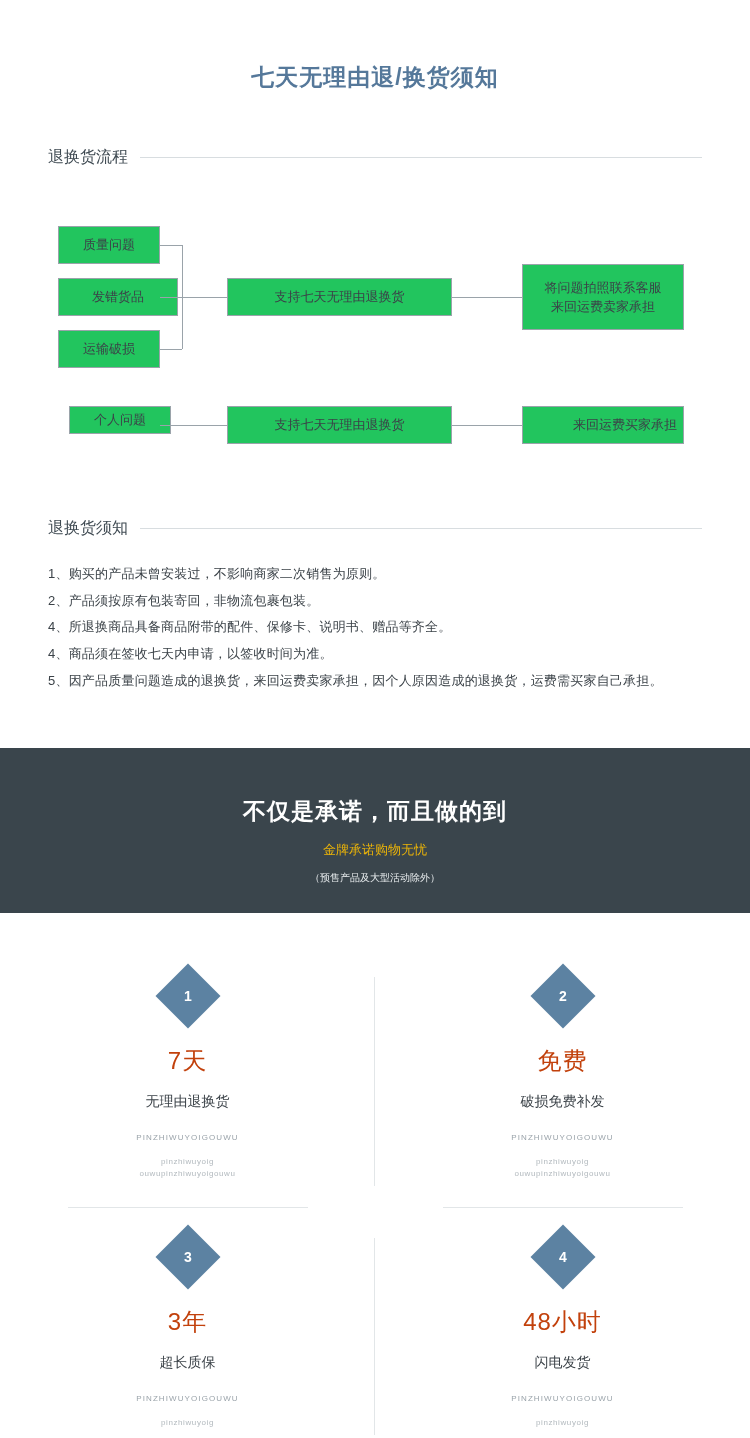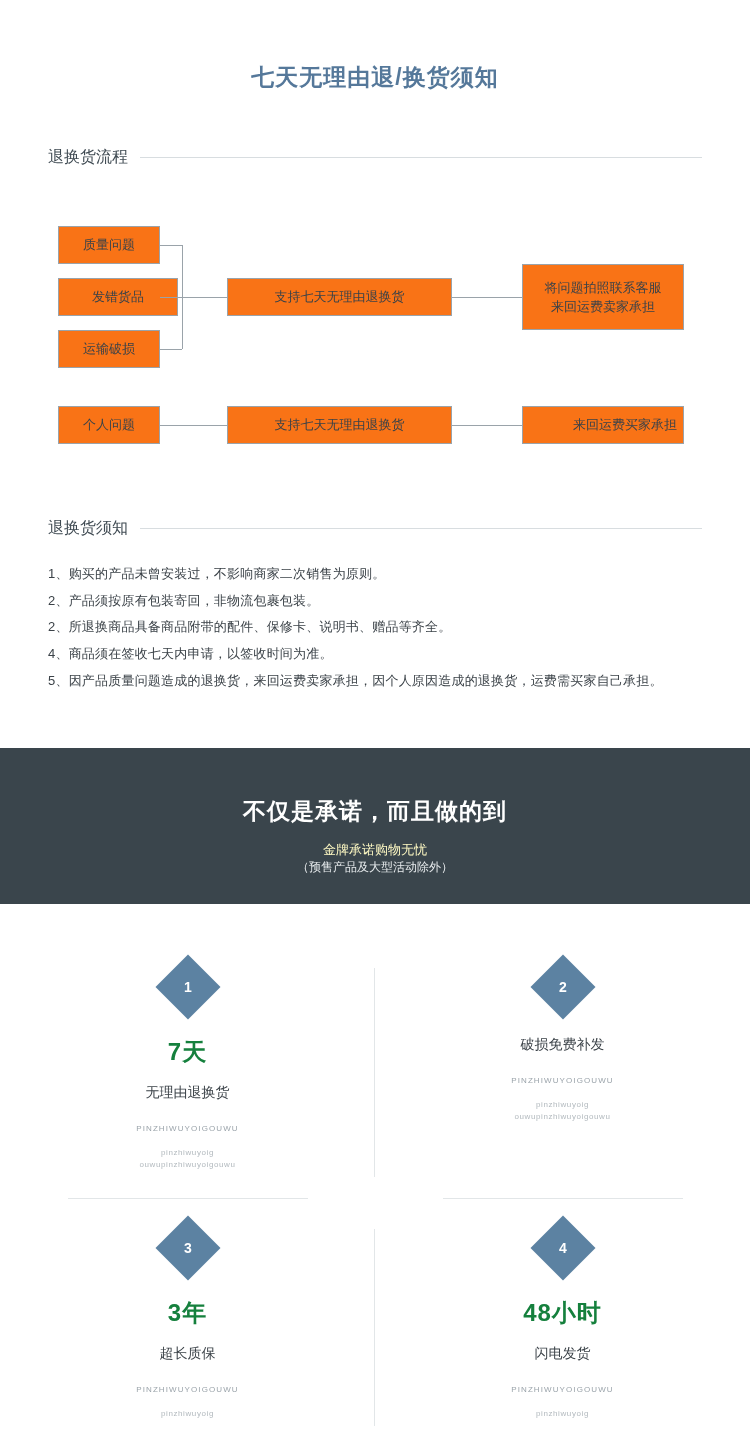"质量问题" .fbox { background: #f97316 -> #22c55e }
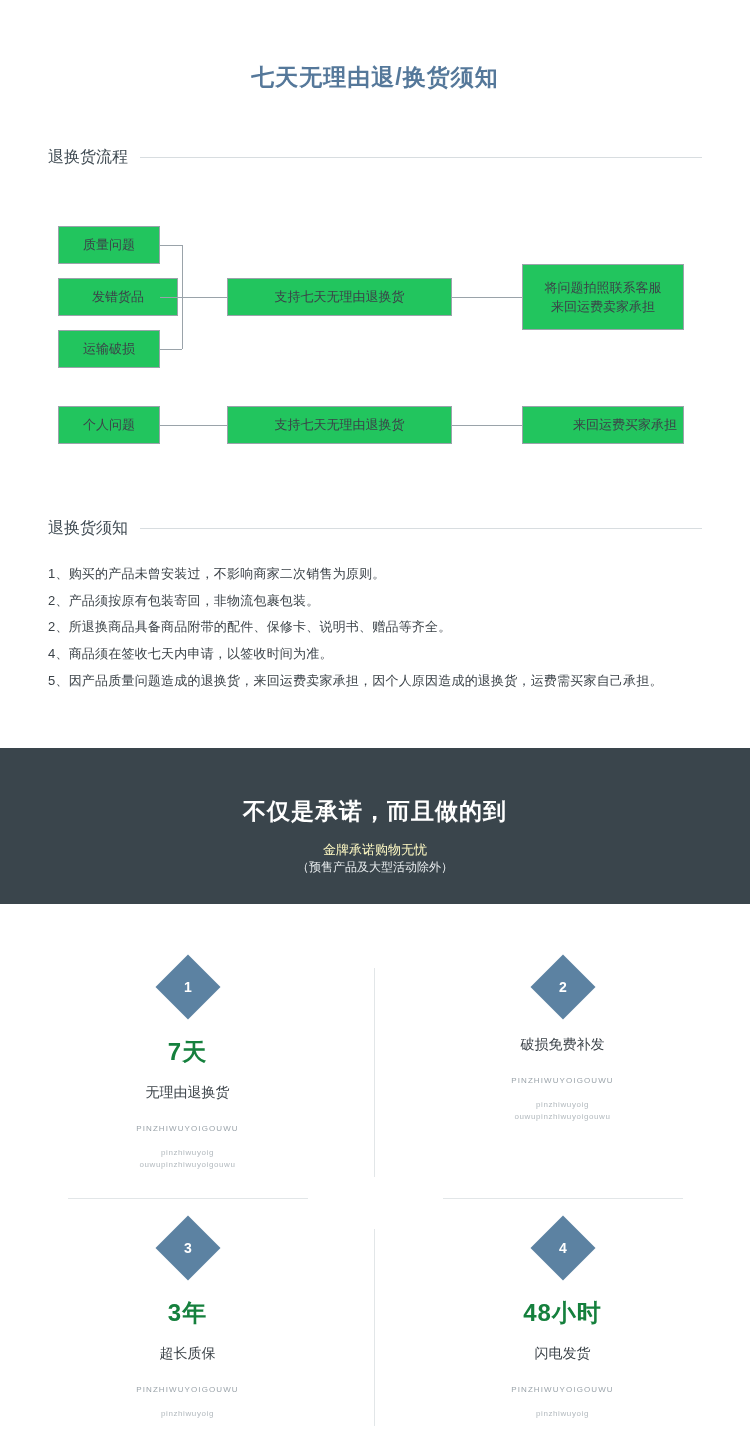"个人问题" div.fbox { height: 38px -> 28px; left: 58px -> 69px }
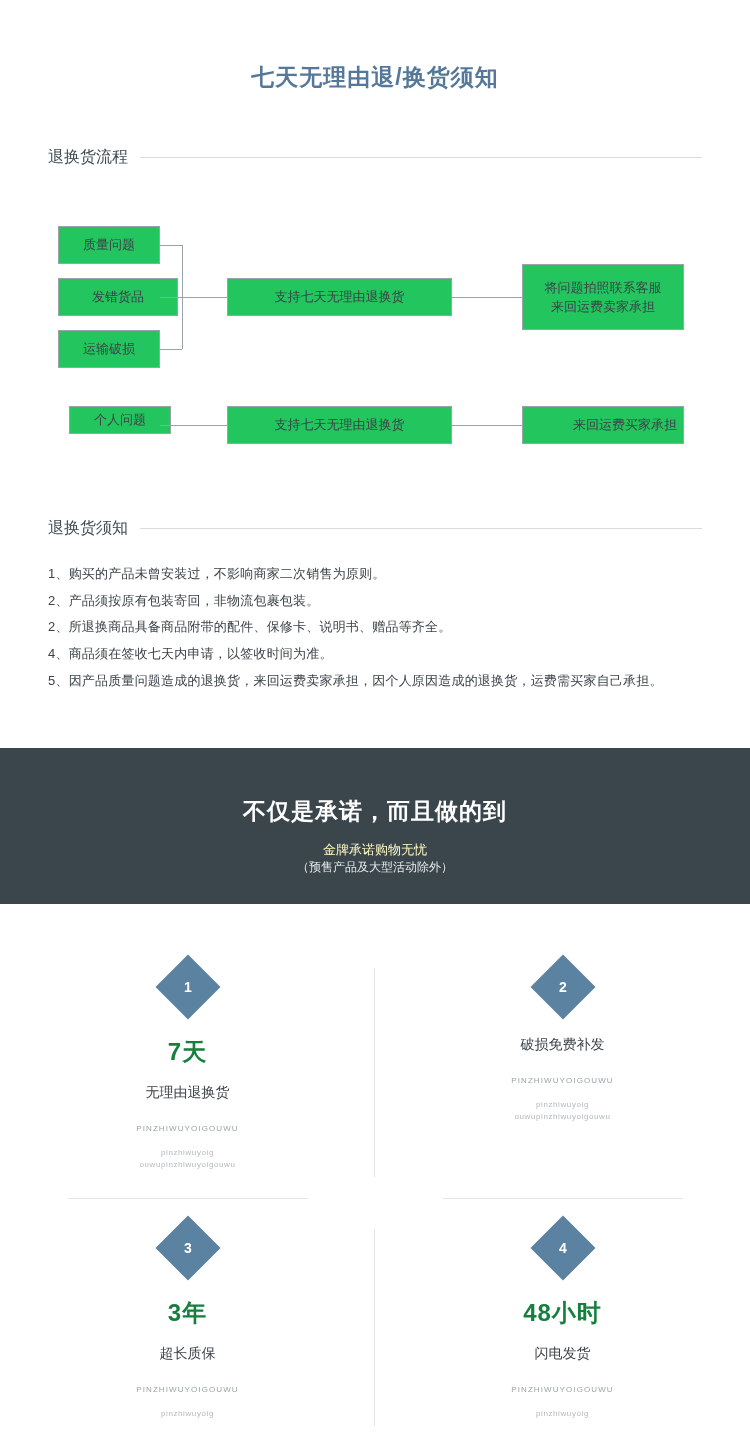"2、所退换商品具备商品附带的配件、保修卡、说明书、赠品等齐全。" li { text: 2 -> 4 }
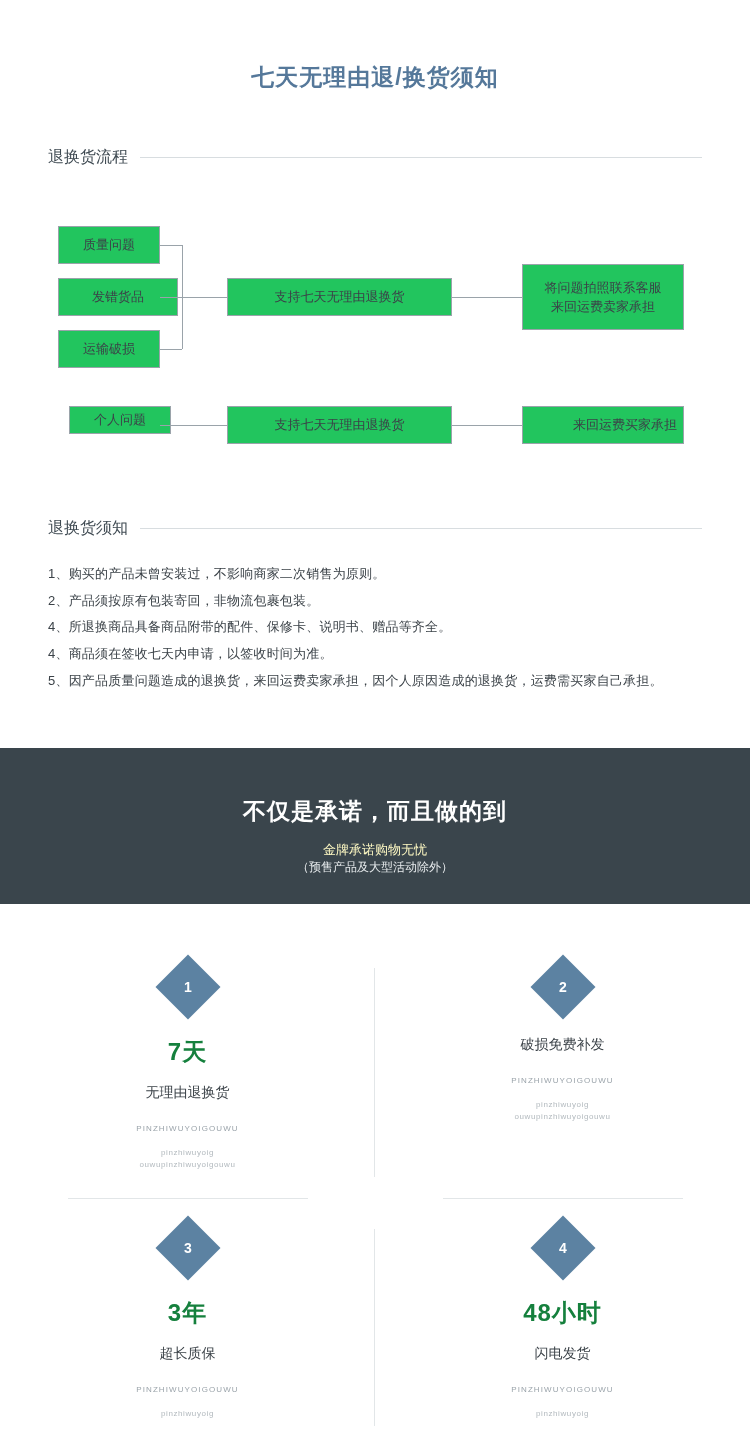"金牌承诺购物无忧" .band .b-sub1 { color: #fef9c3 -> #eab308 }
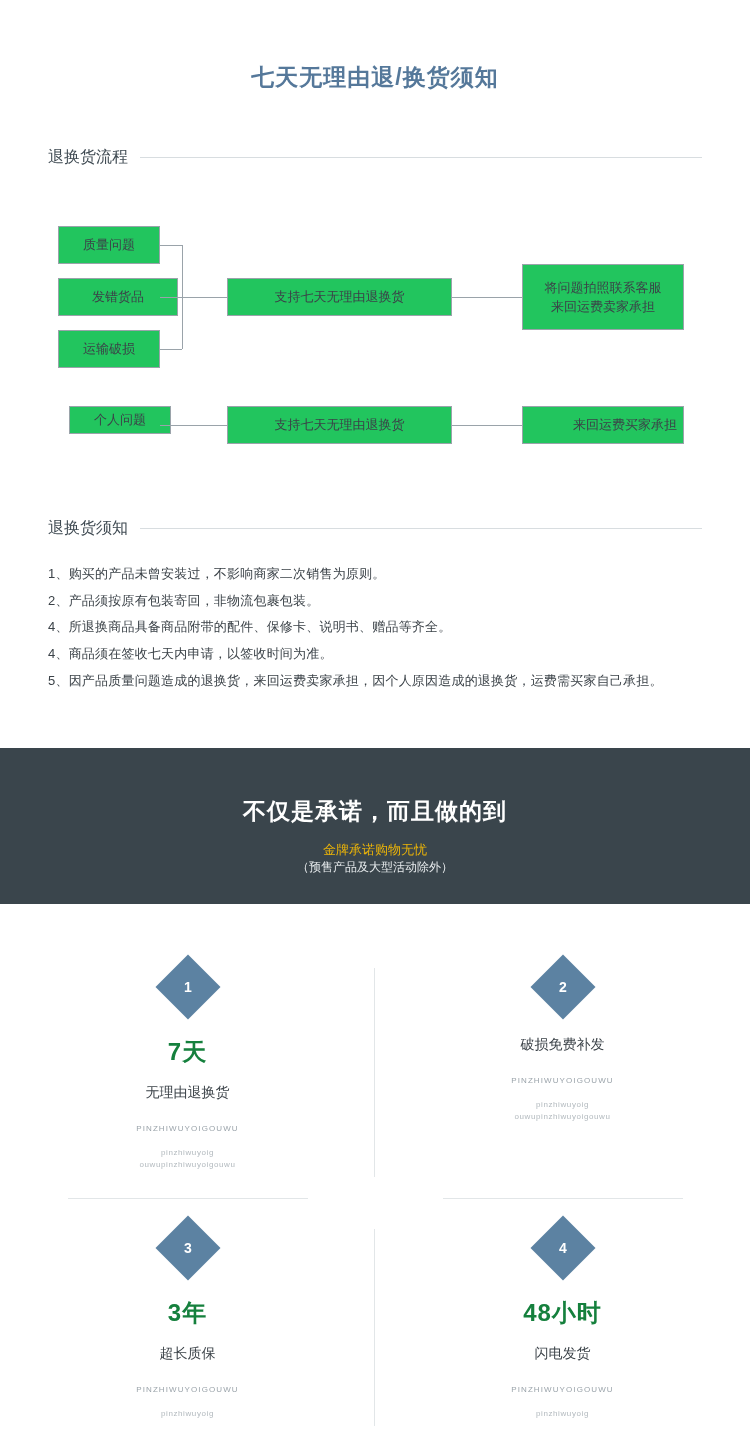"（预售产品及大型活动除外）" .band .b-sub2 { font-size: 12px -> 10px; margin-top: 0 -> 12px }
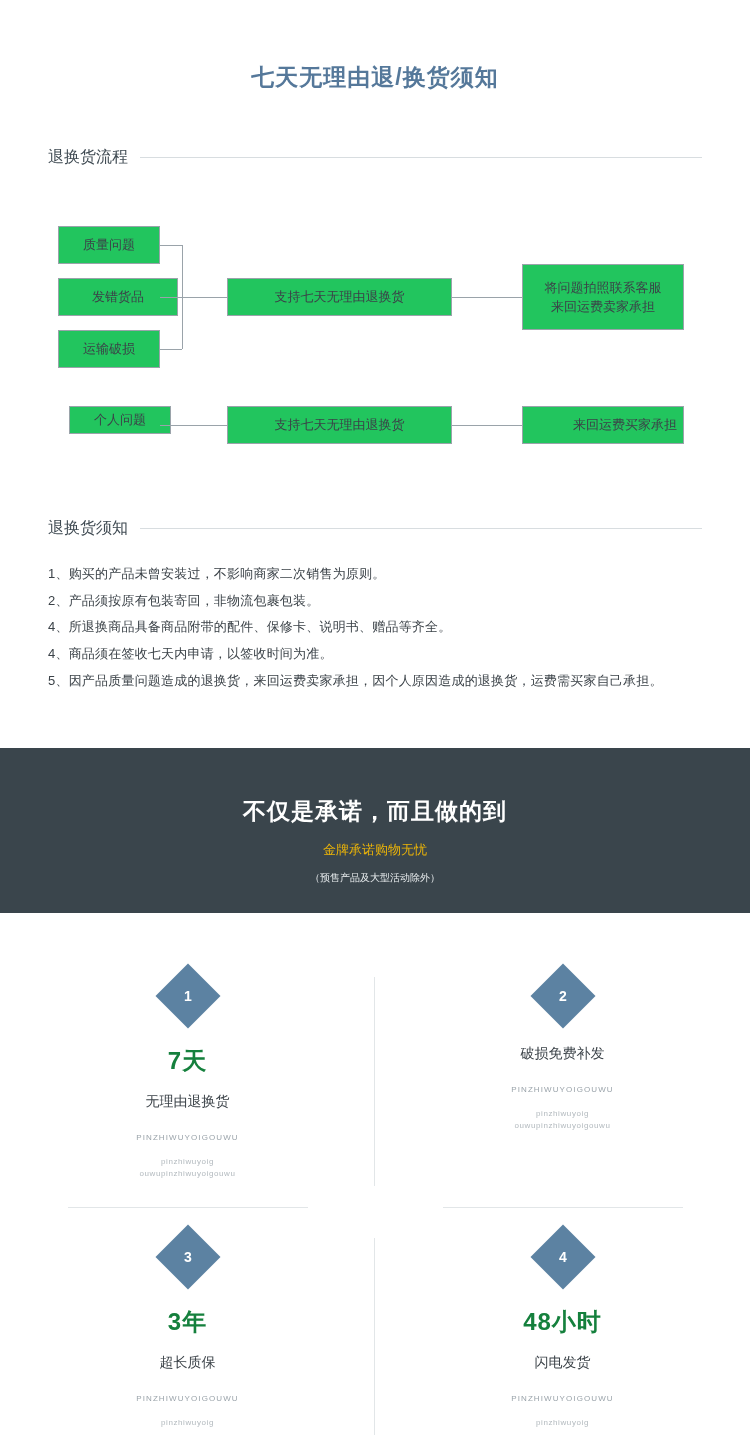"7天" .cell .big { color: #15803d -> #c2410c; font-weight: bold -> normal }
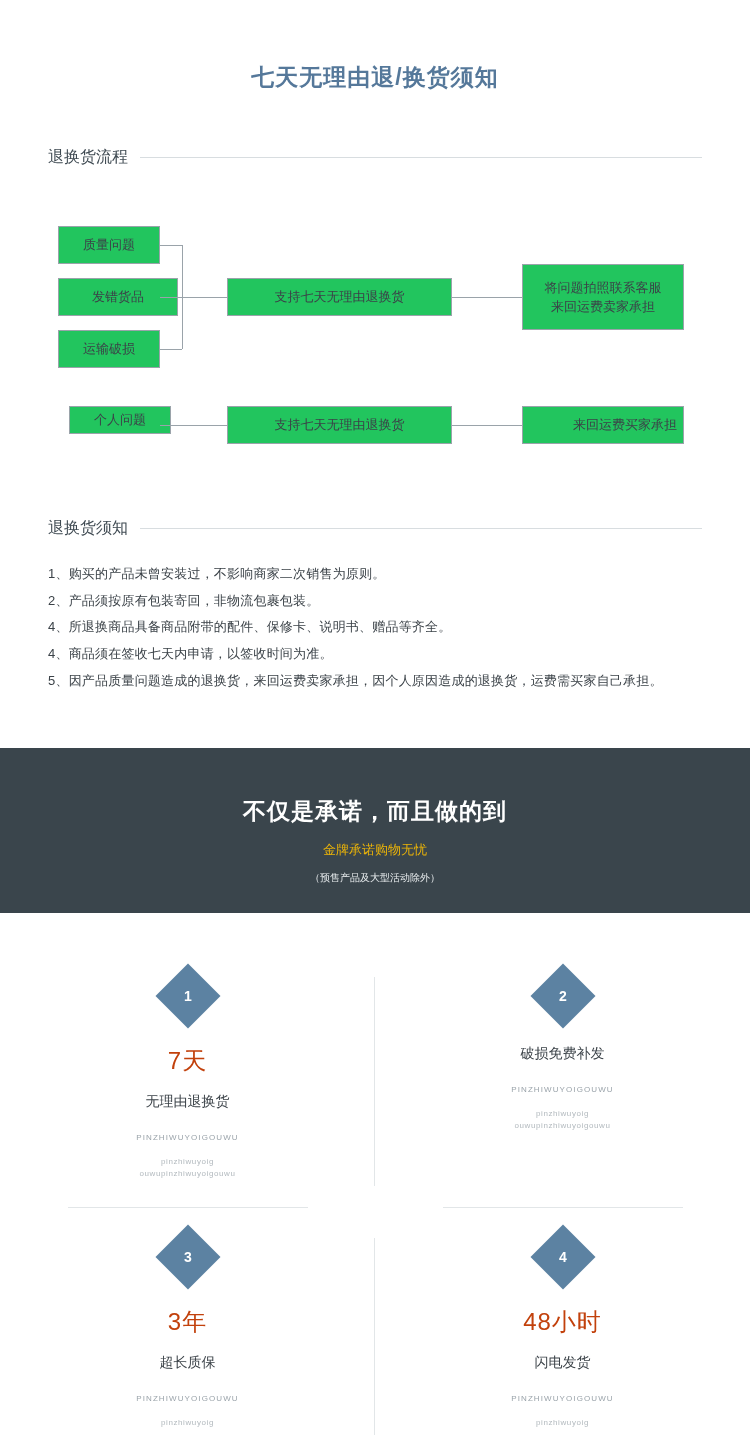"免费" div.big { html: none -> <div>免费</div> }
